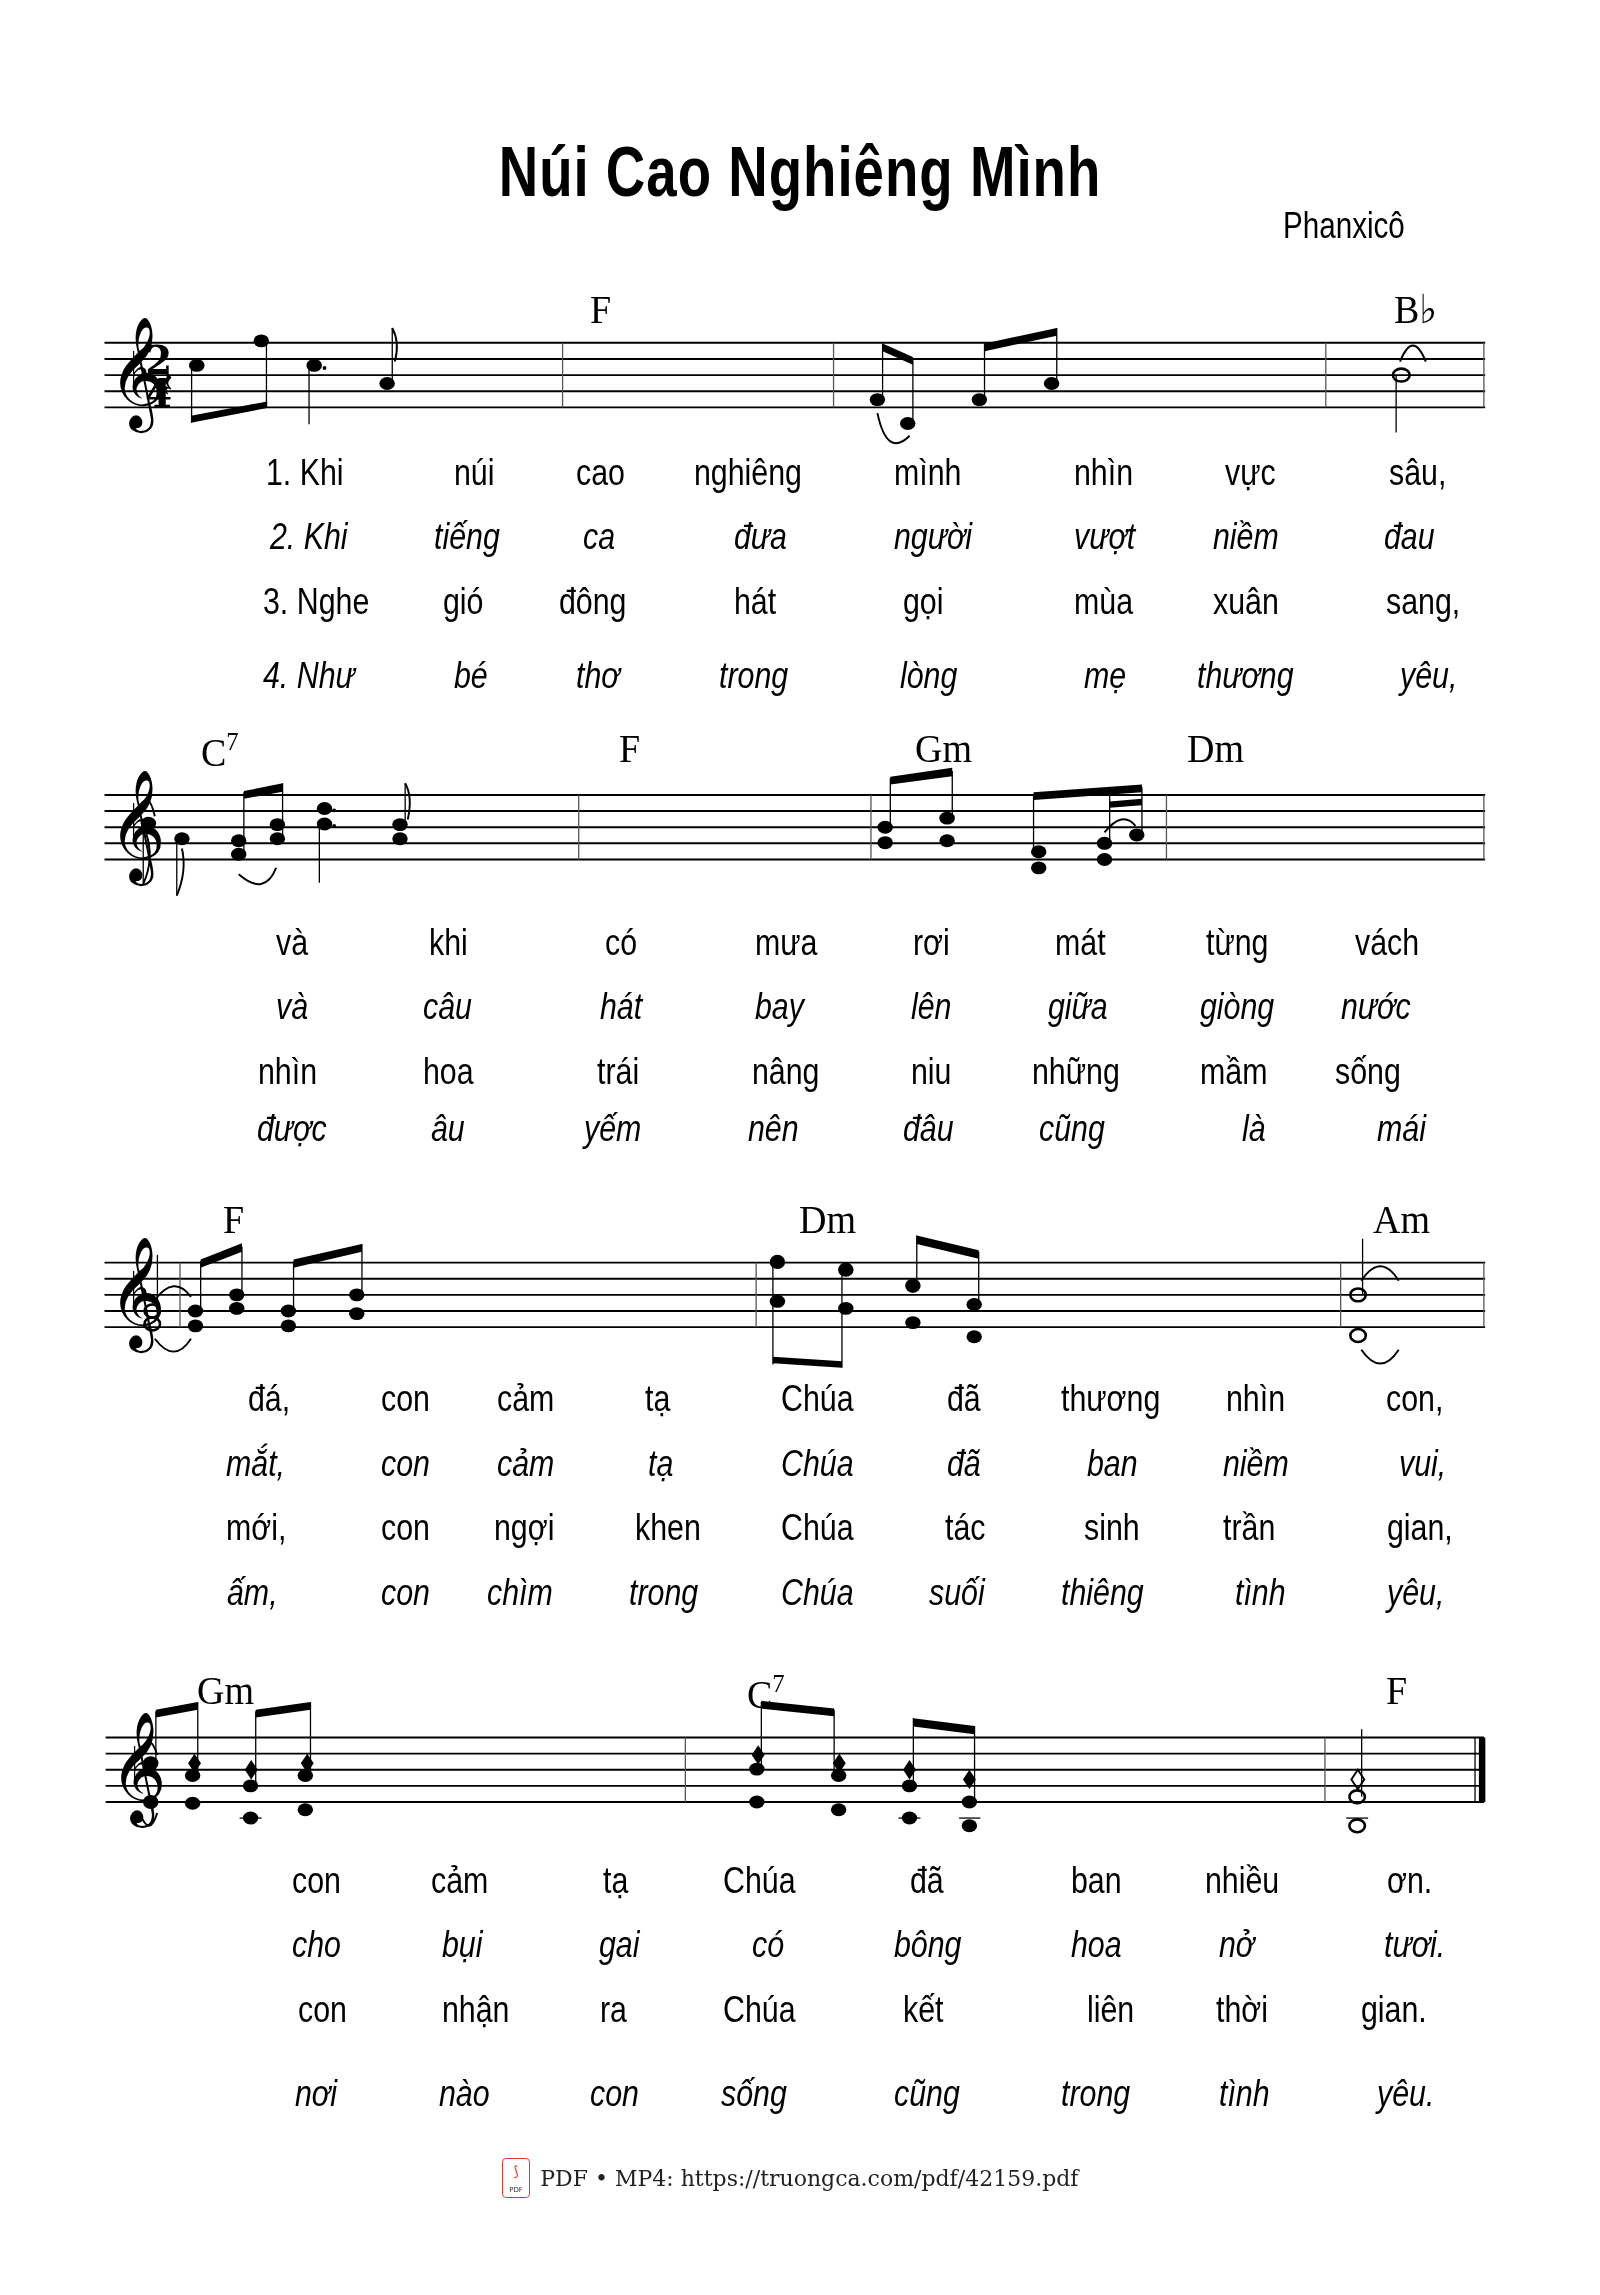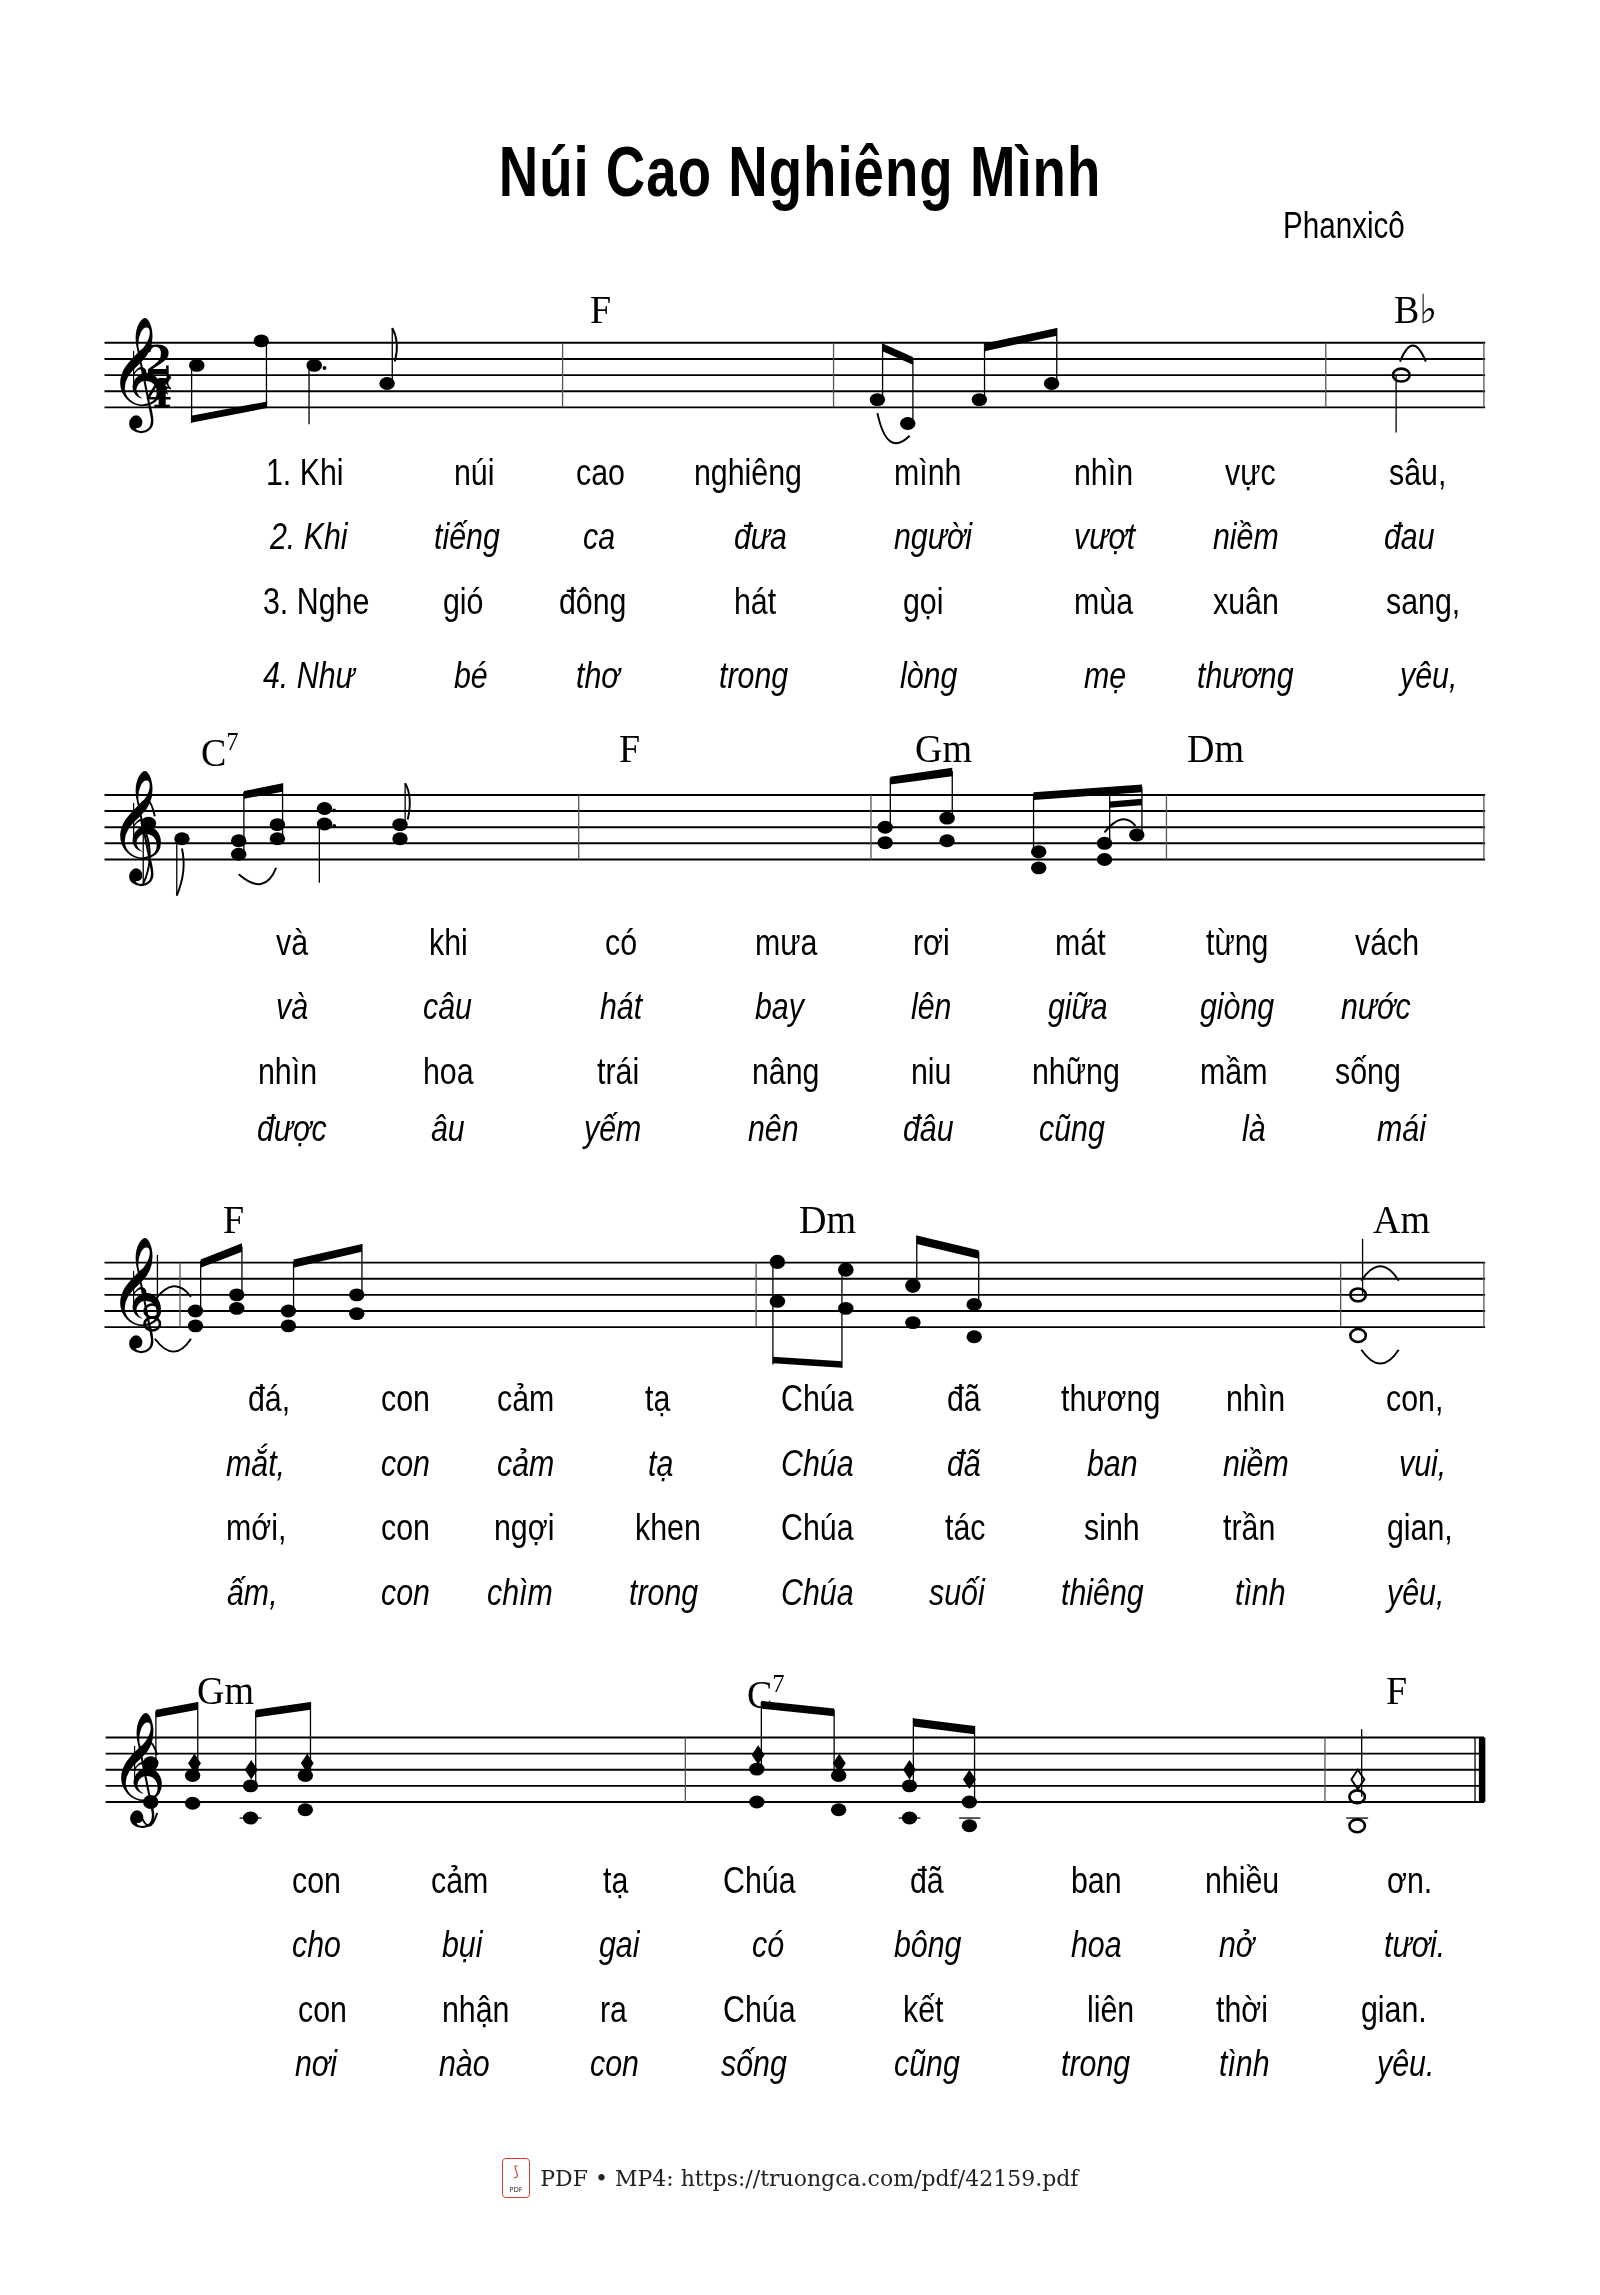"nơi" div.lyric-line { top: 406px -> 436px }
